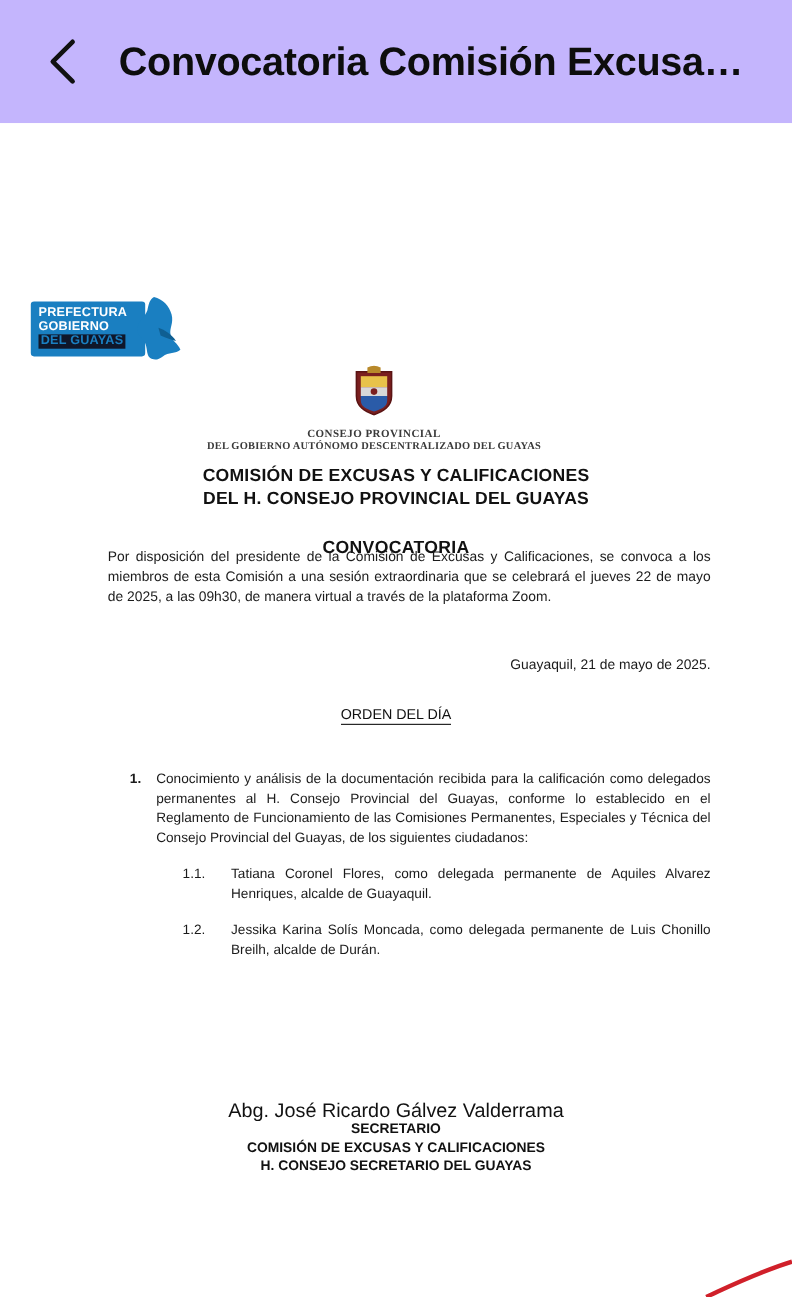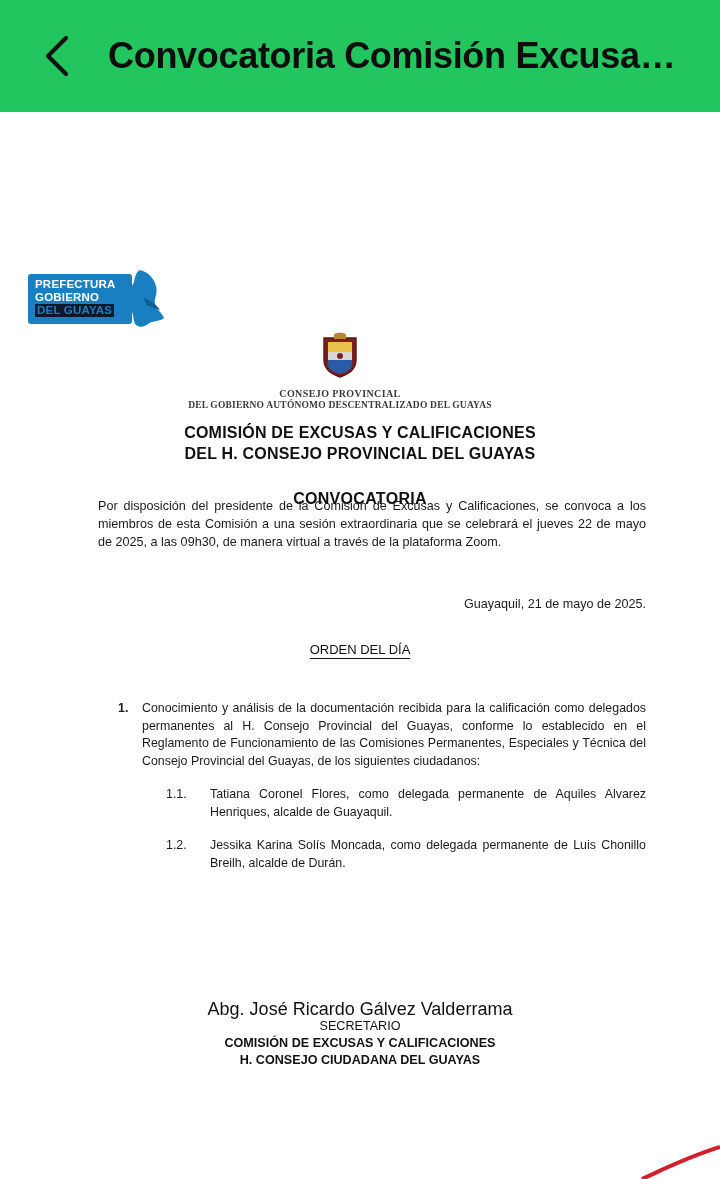"Convocatoria Comisión Excusa…" .appbar { background: #22c55e -> #c4b5fd }
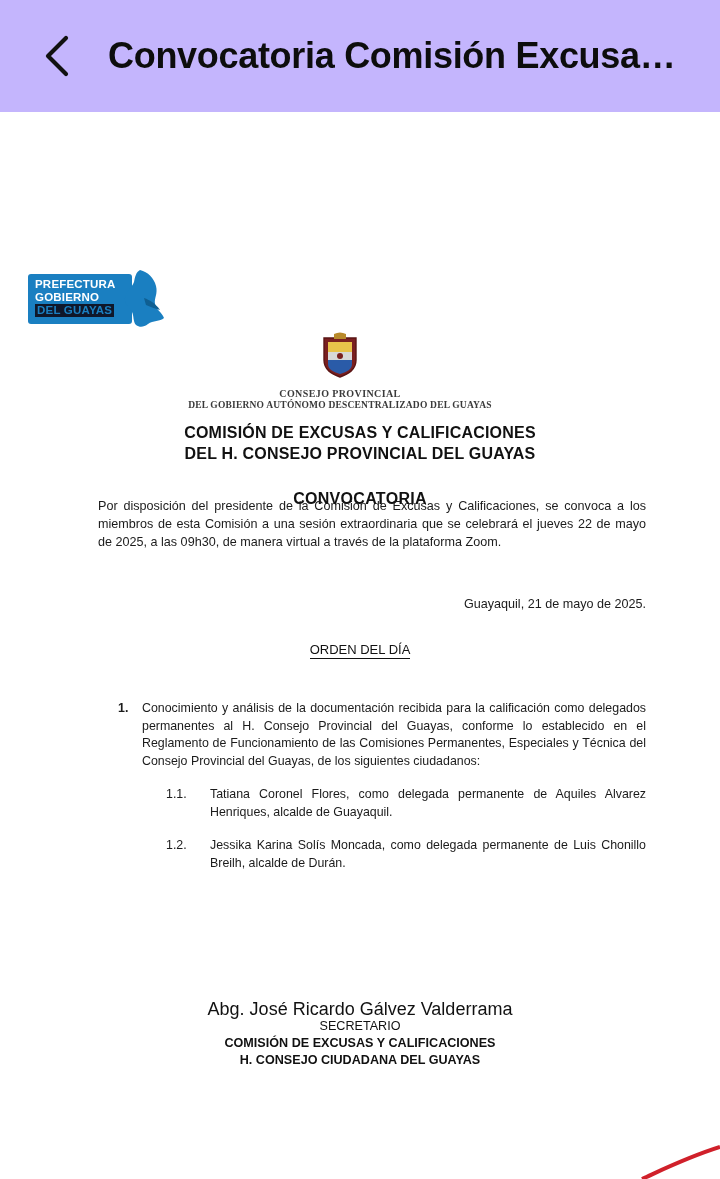"SECRETARIO" .sig-role { font-weight: normal -> bold }
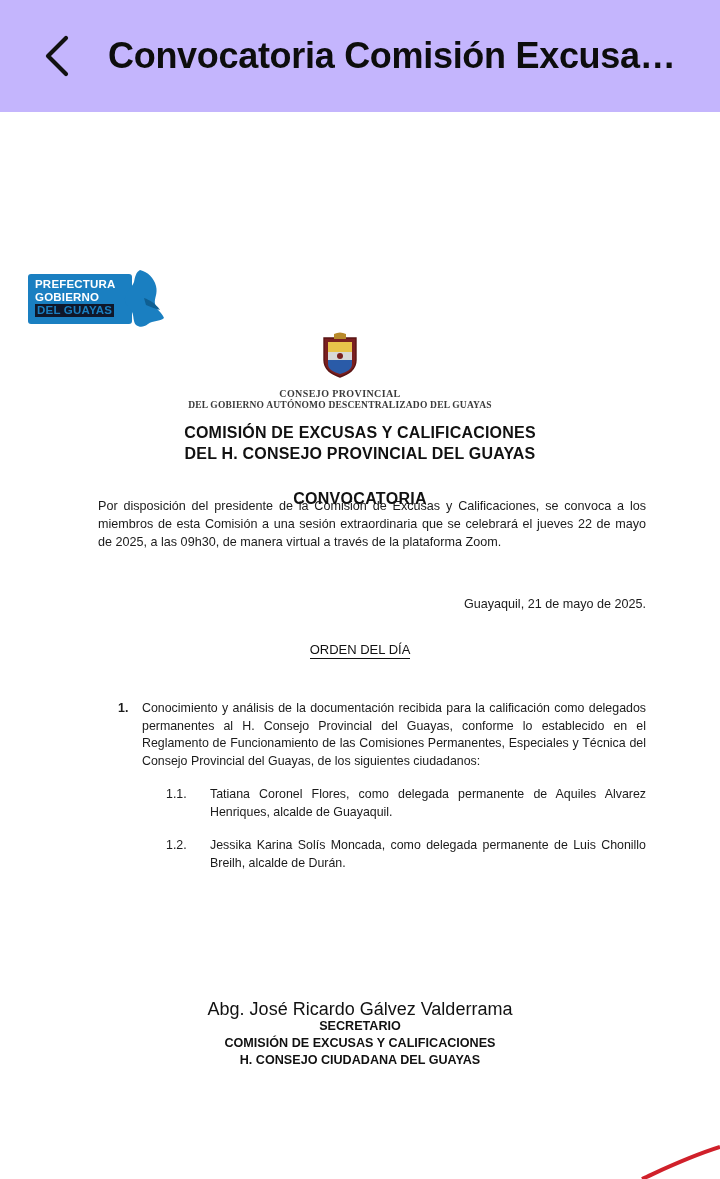"H. CONSEJO CIUDADANA DEL GUAYAS" div.sig-council { text: CIUDADANA -> SECRETARIO }
